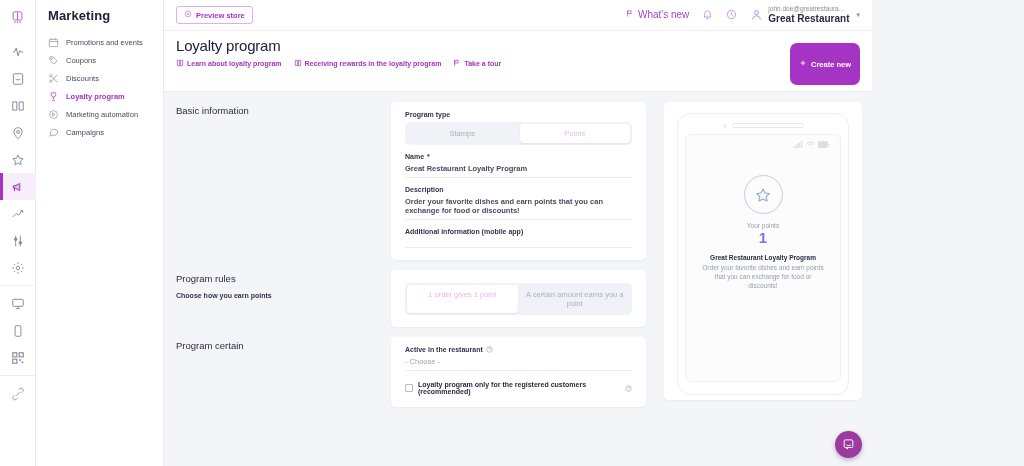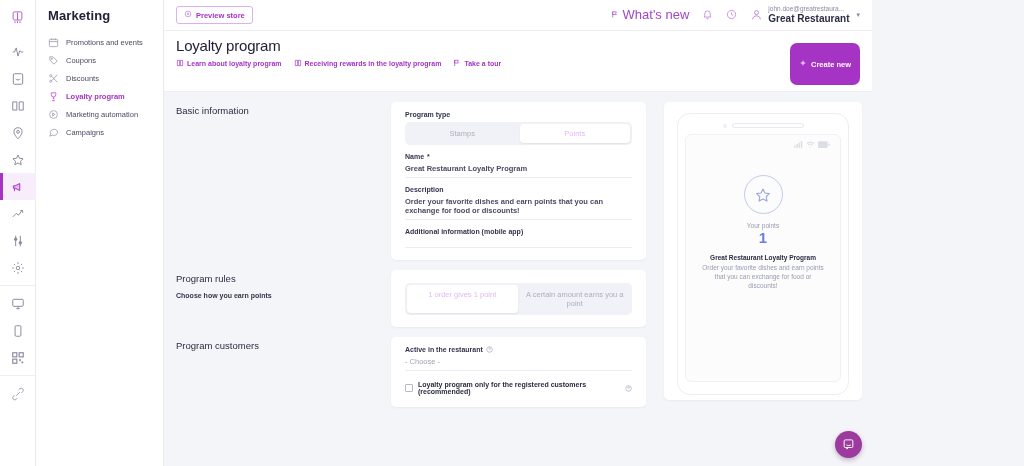"What's new" .whatsnew { font-size: 13px -> 10px }
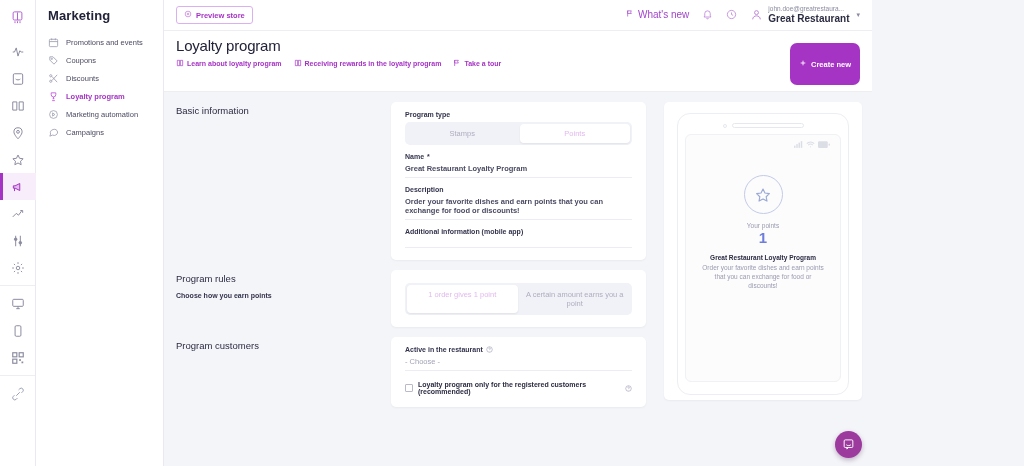"Program customers" div.sec-title { text: customers -> certain }
